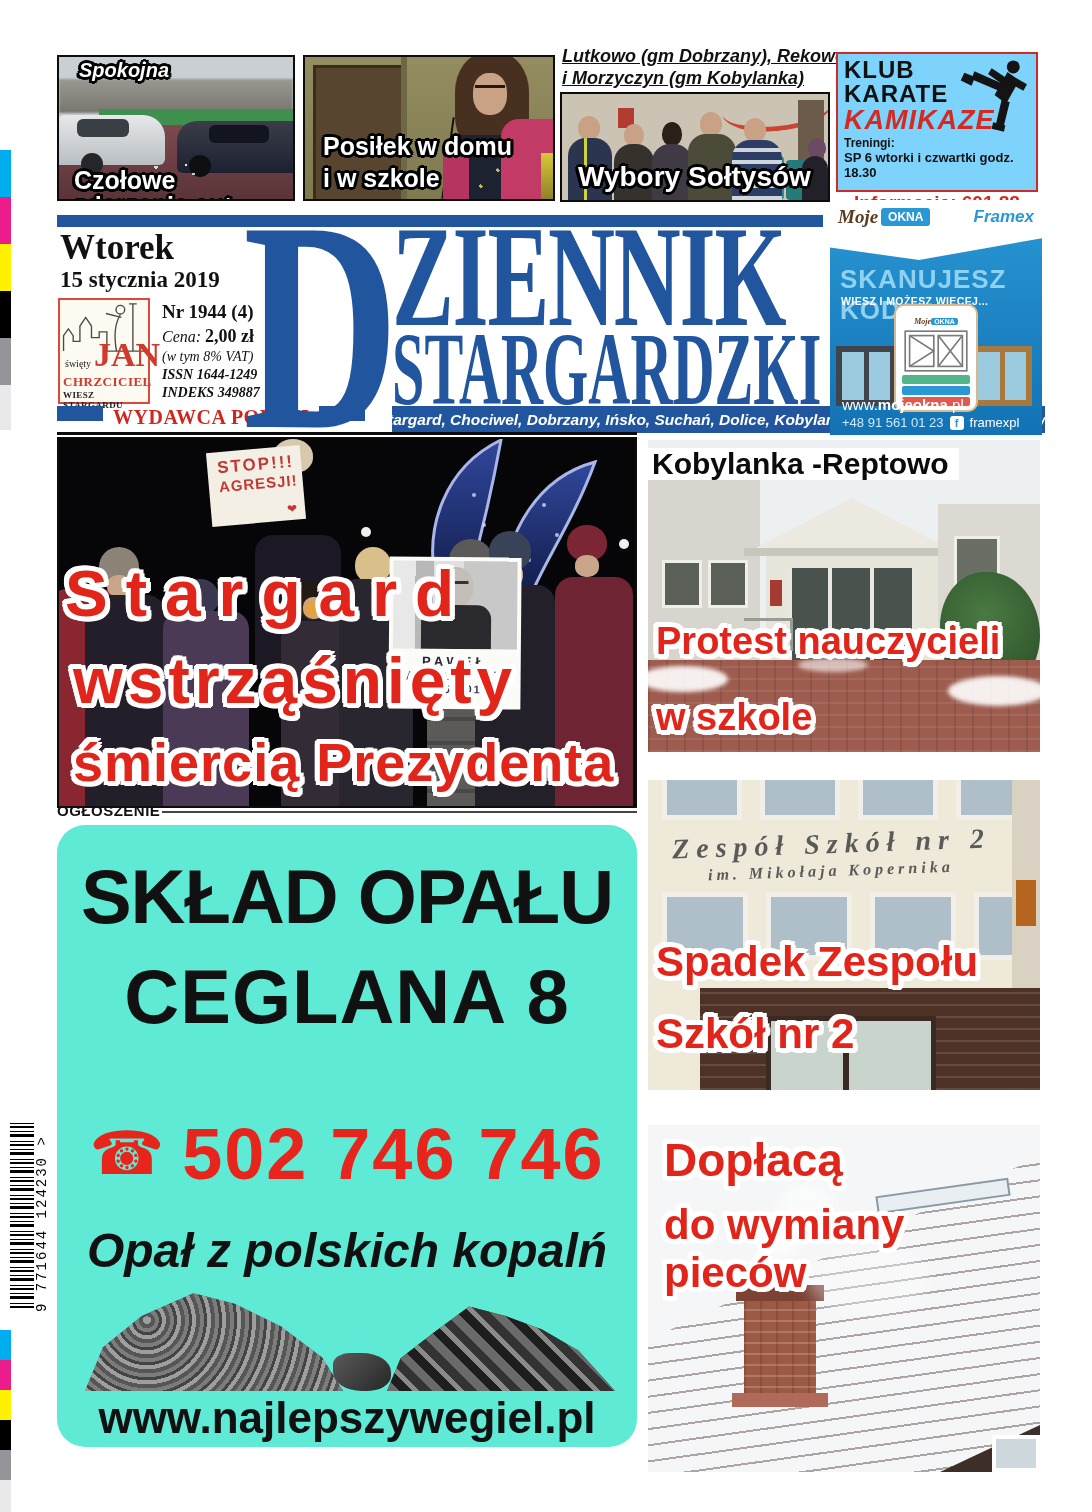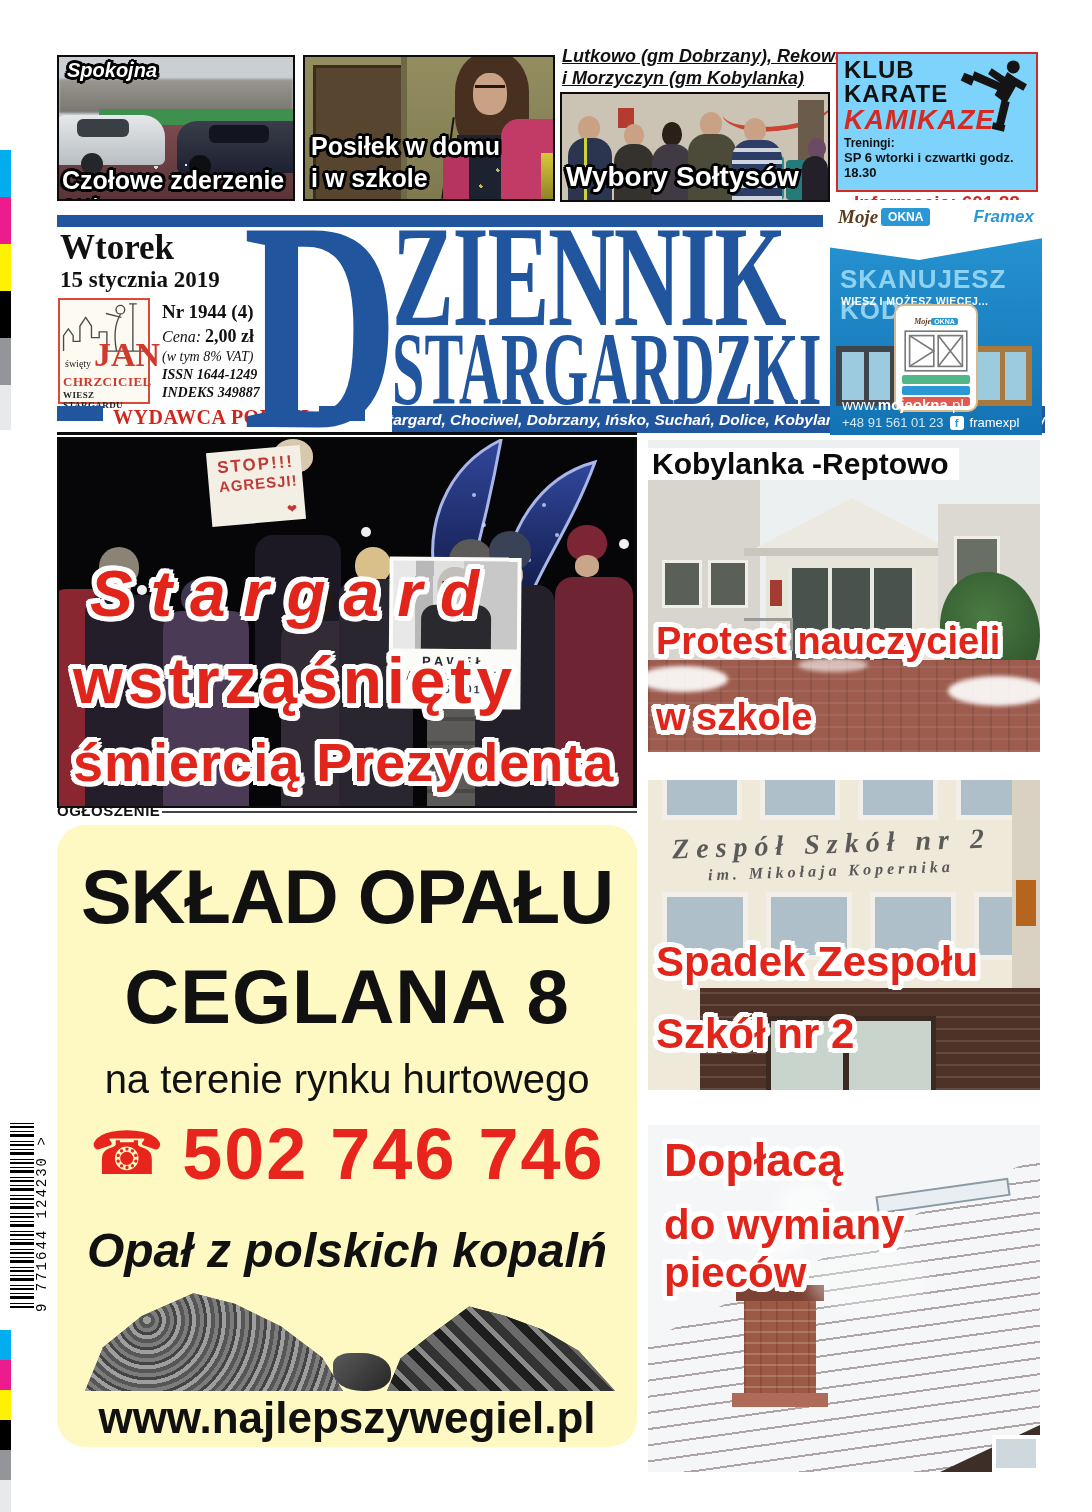"Spokojna" .capW { margin-left: none -> 12px }
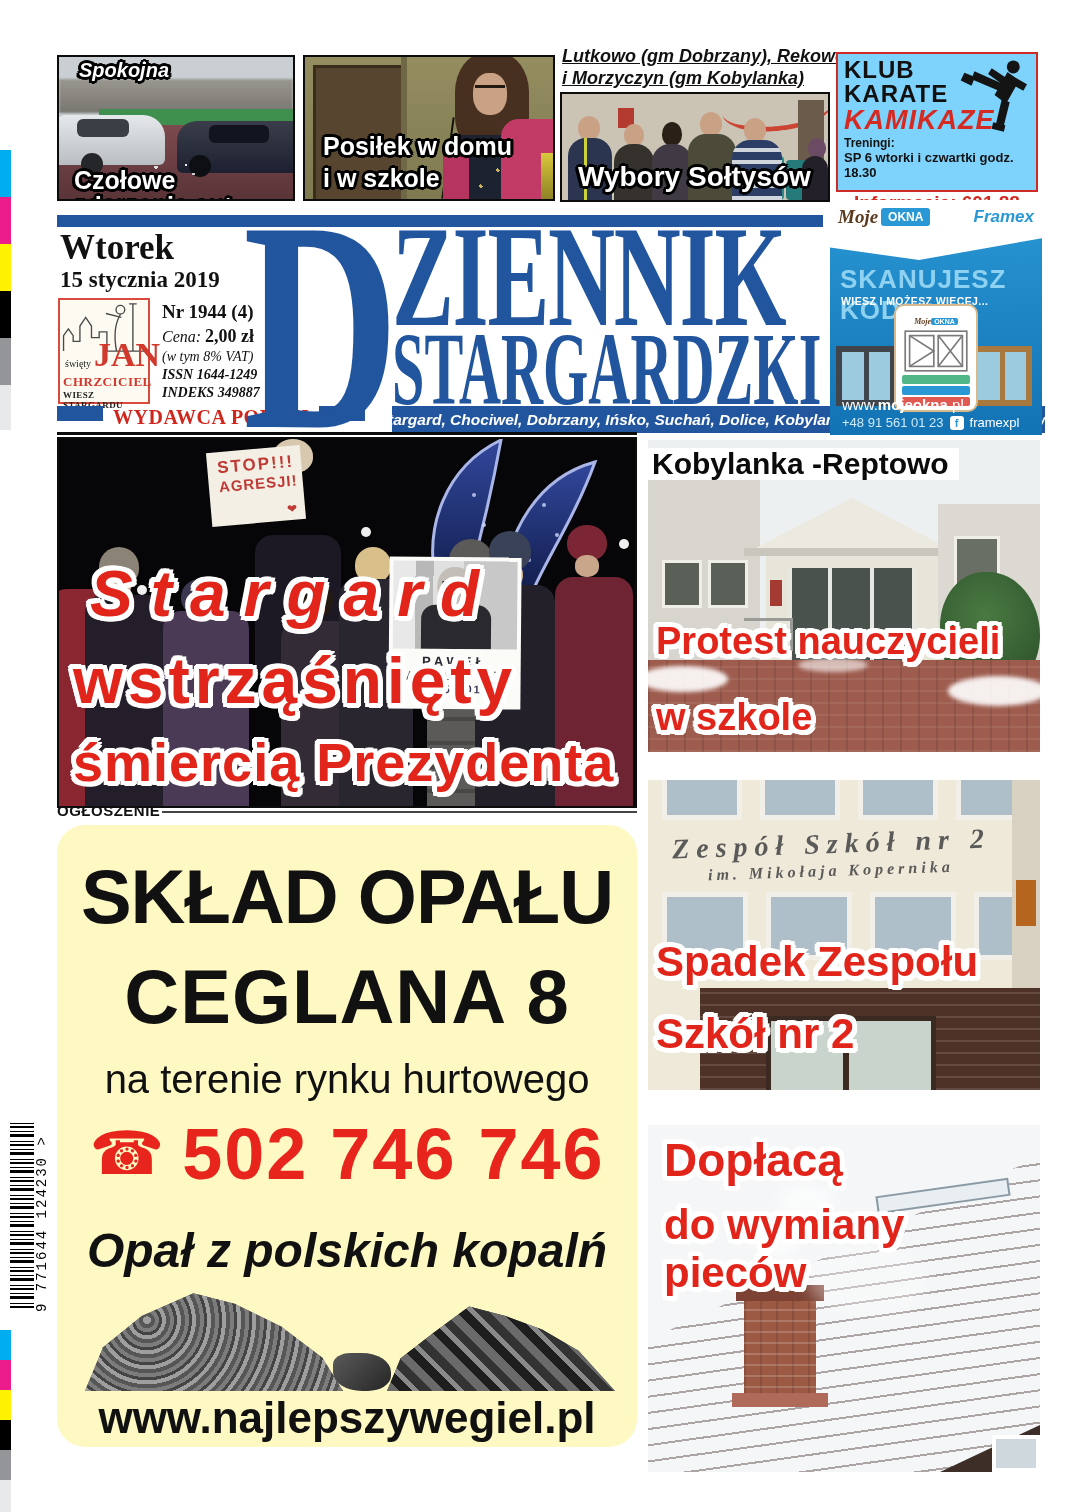"Stargard" div.ab { font-style: italic -> none; left: 31px -> 6px }
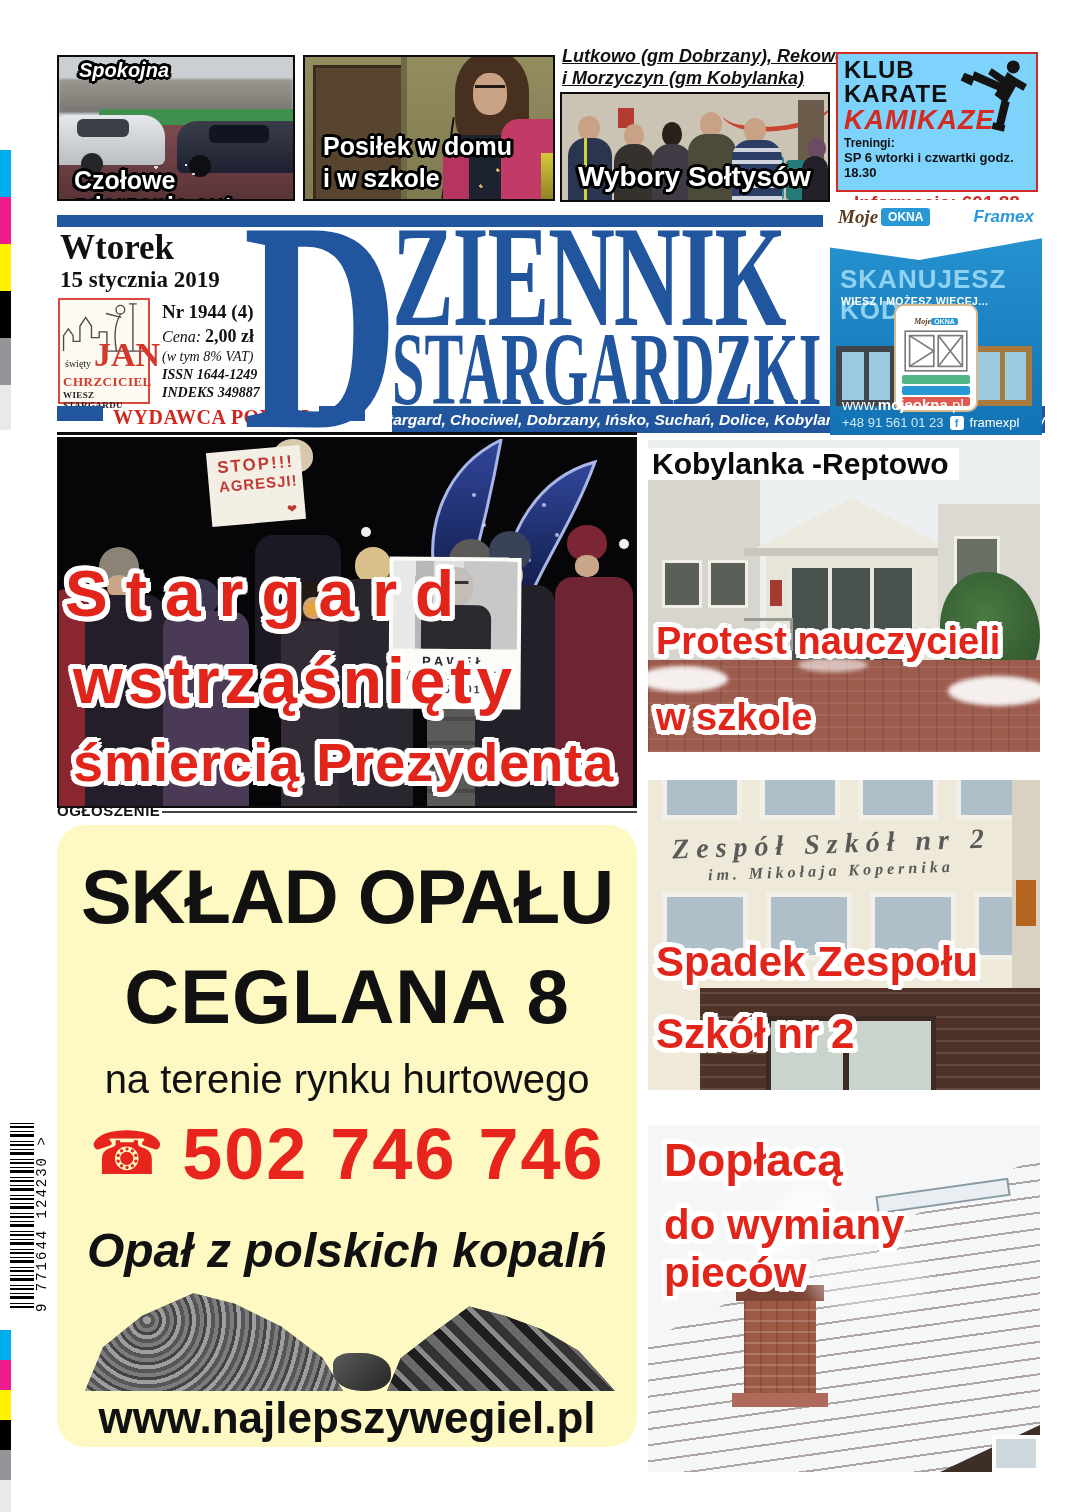"SKŁAD OPAŁU" div.ab { background: #fef9c3 -> #5eead4 }
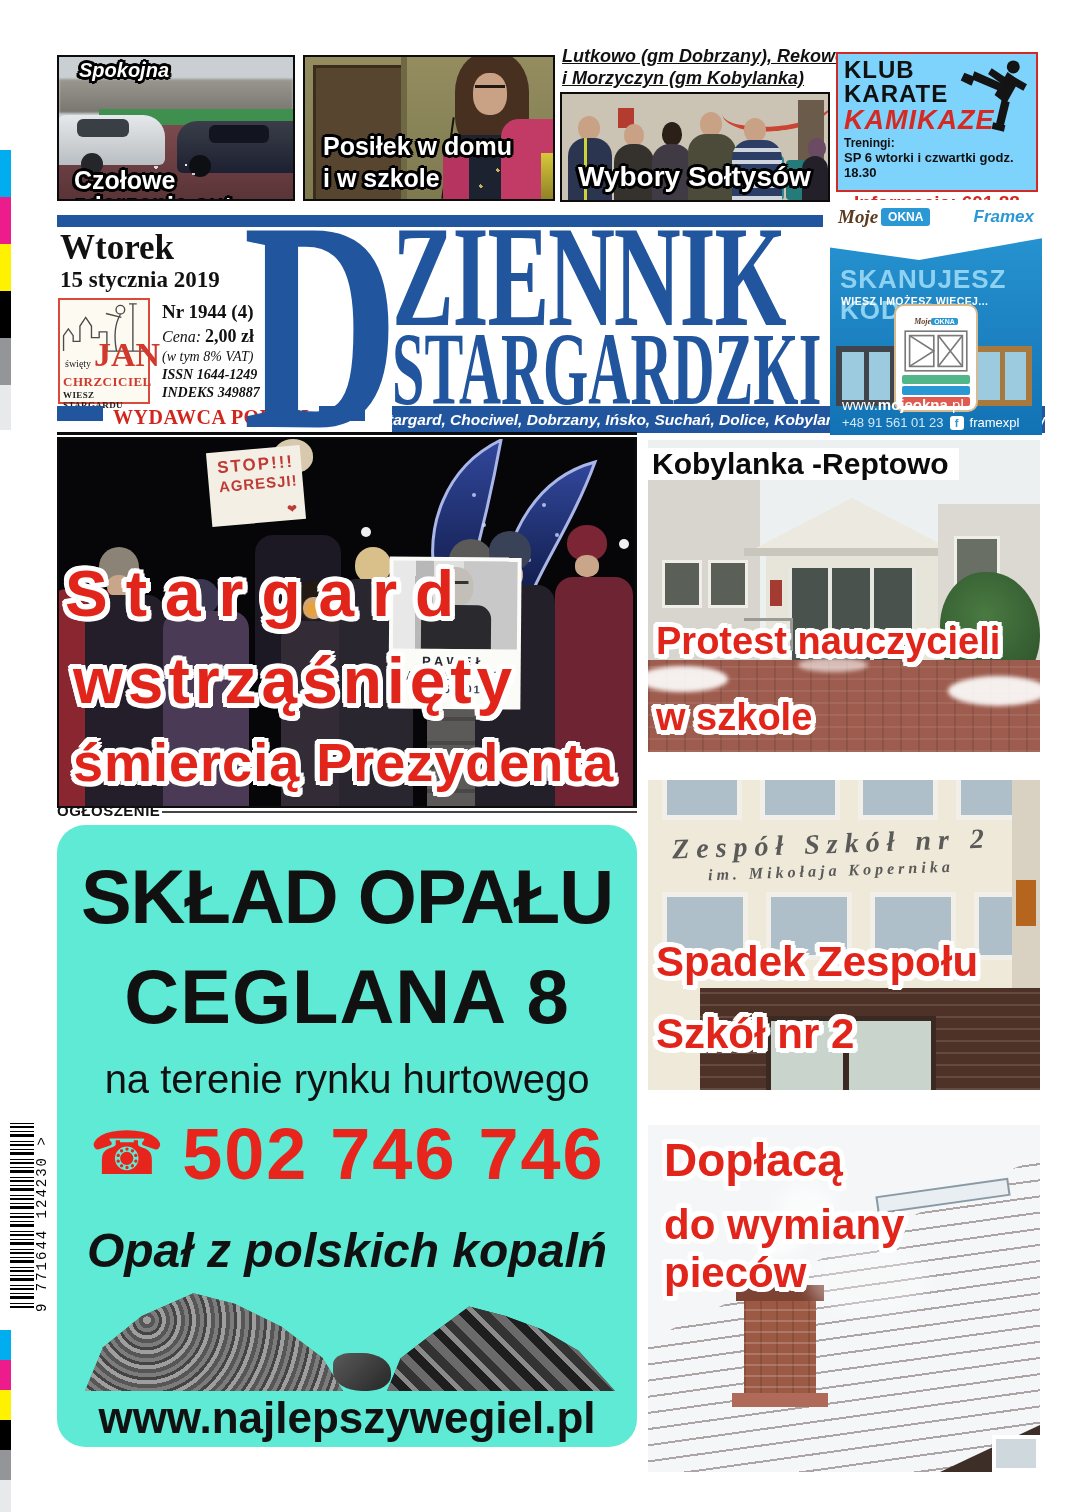"na terenie rynku hurtowego" div.ab { html: <div>na terenie rynku hurtowego</div> -> none }
